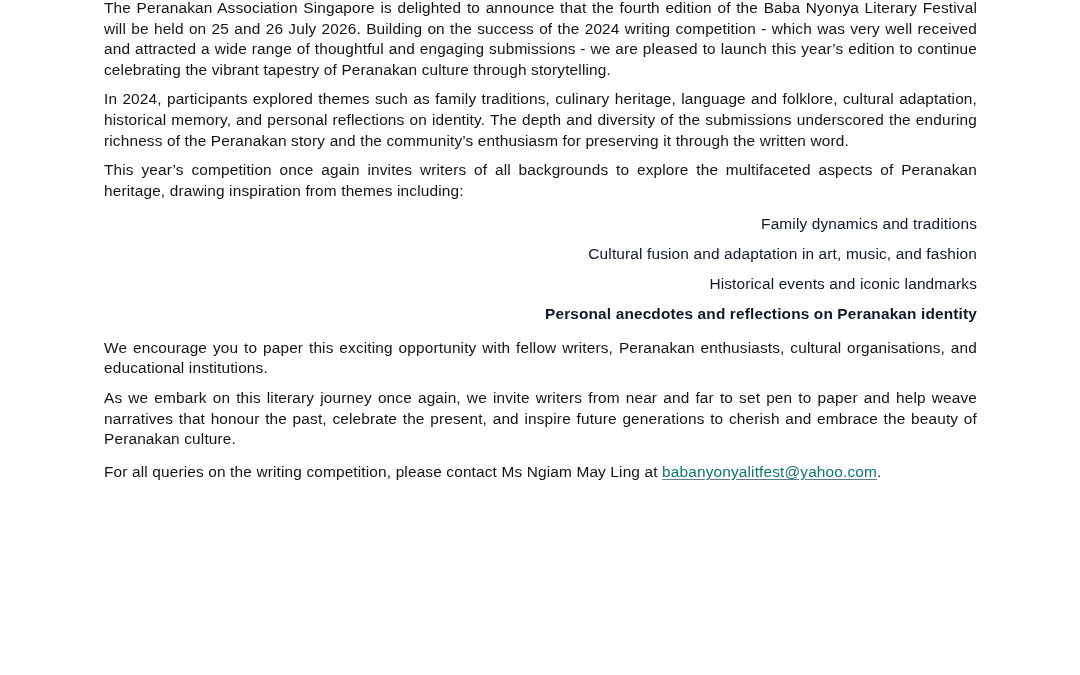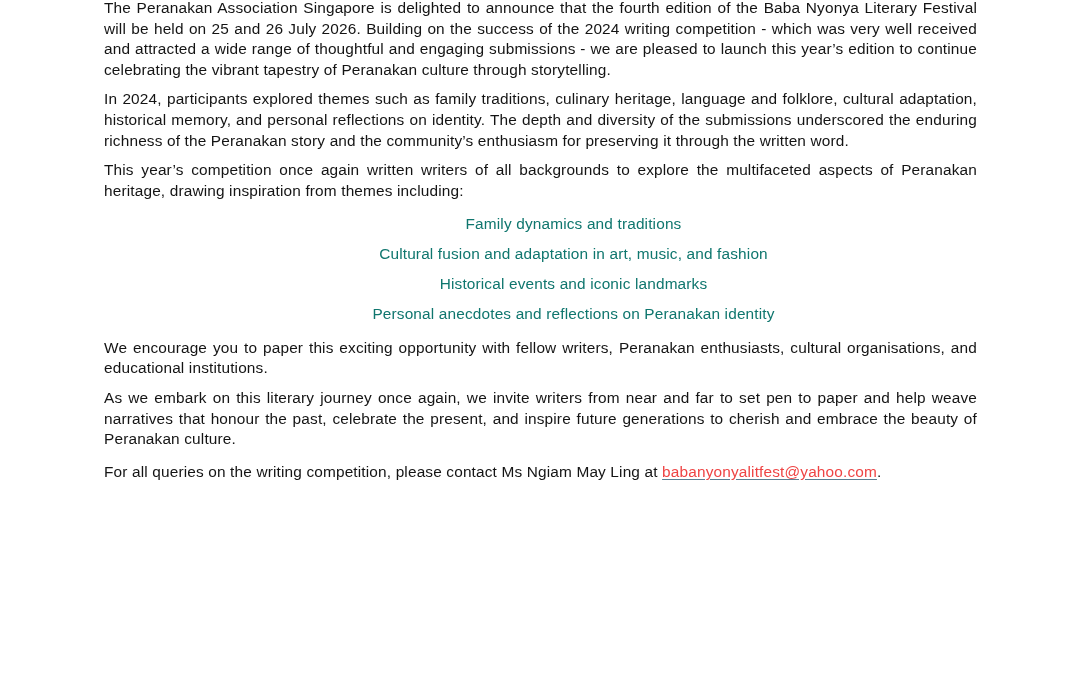"This year’s competition once again" p.para { text: written -> invites }
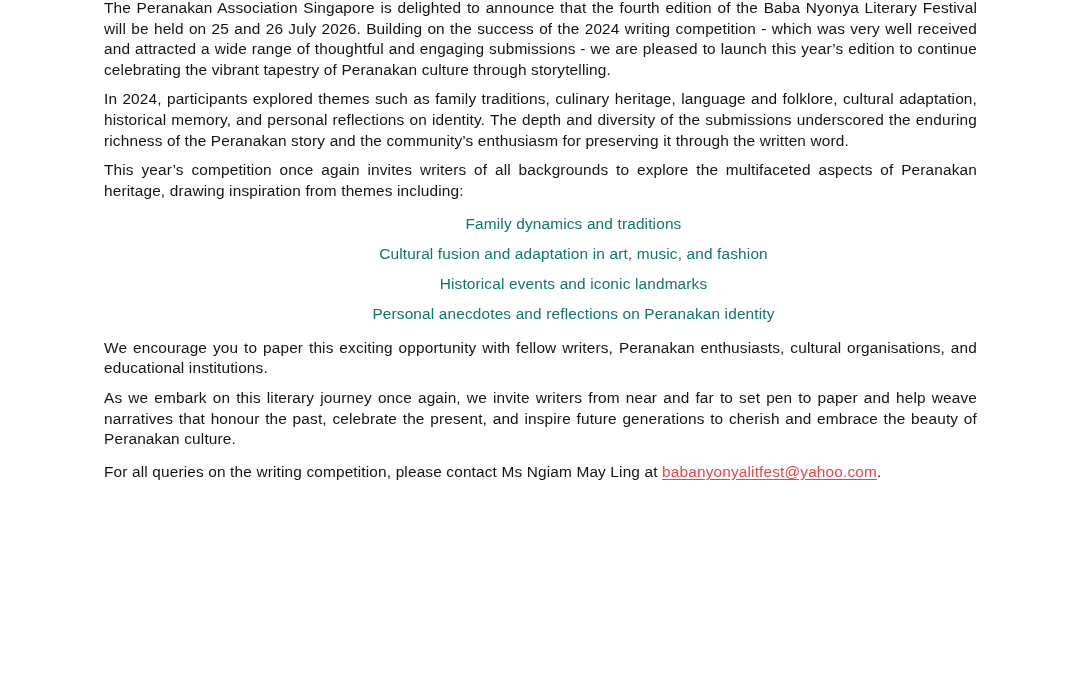"Family dynamics and traditions" .theme-item { color: #0f766e -> #0f172a; text-align: center -> right }
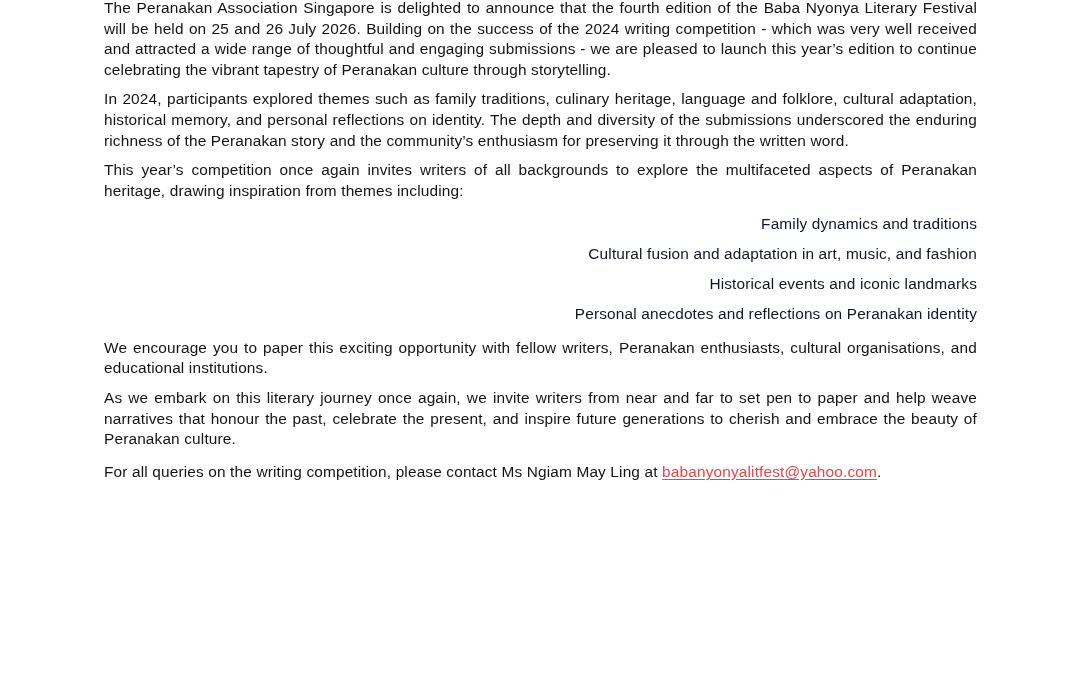"Personal anecdotes and reflections on" .theme-item:last-child { font-weight: none -> bold }
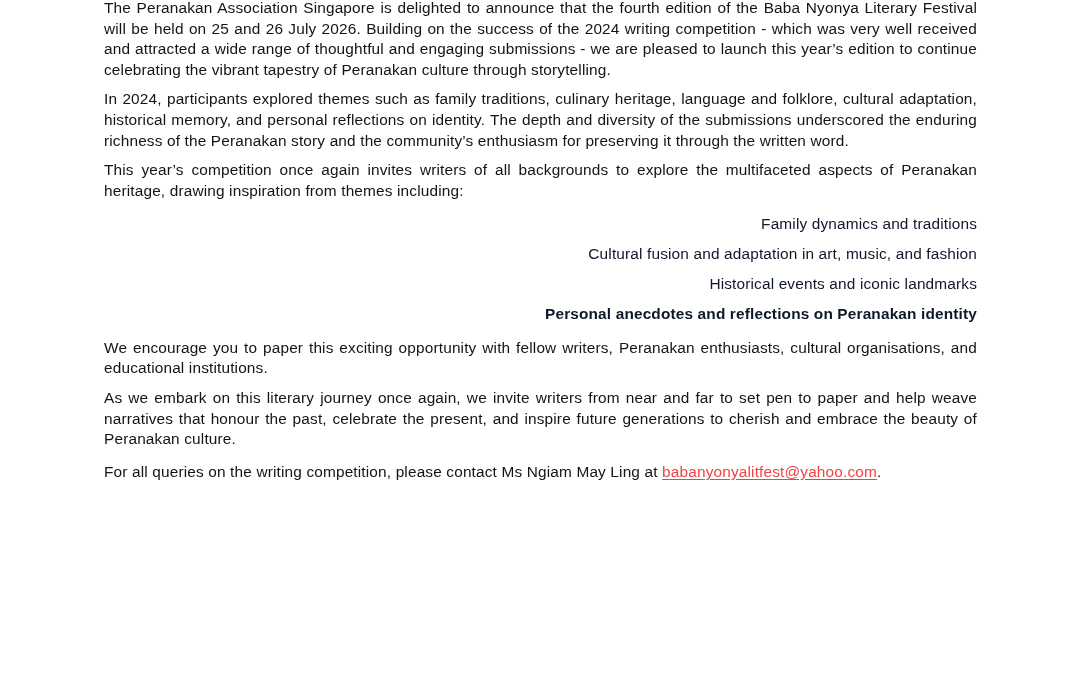"babanyonyalitfest@yahoo.com" .email-link { color: #ef4444 -> #0f766e }
